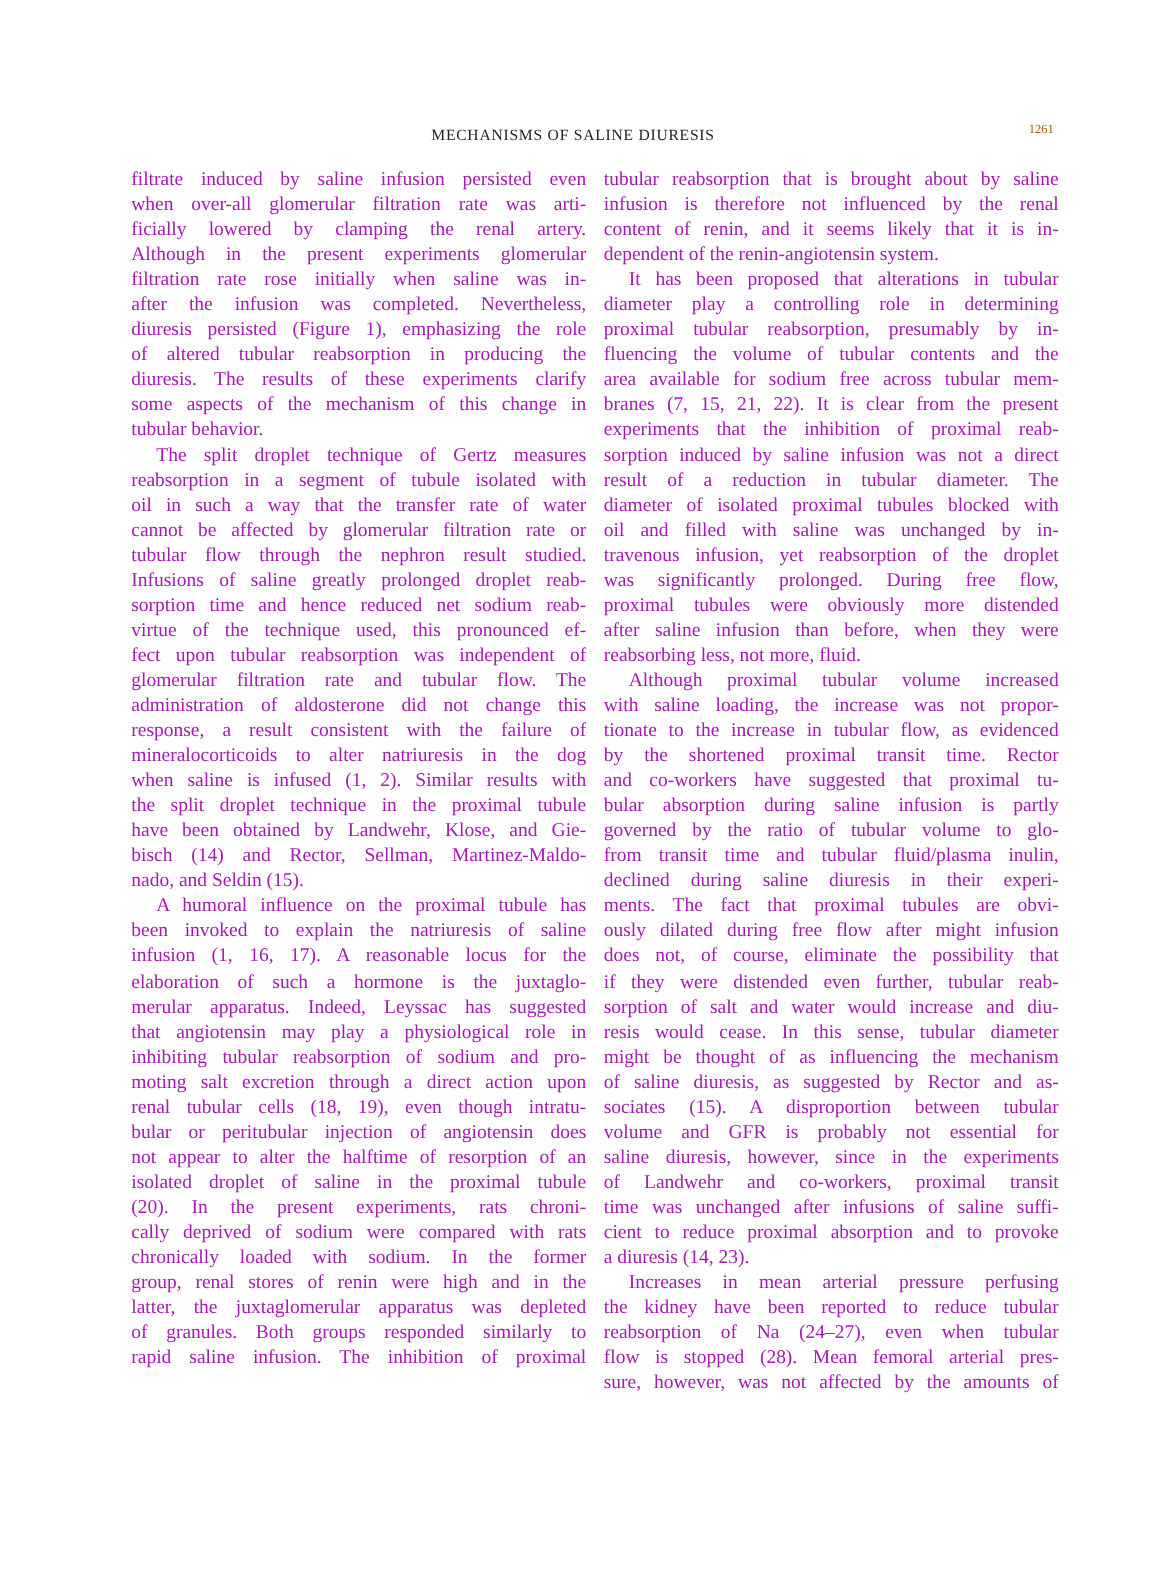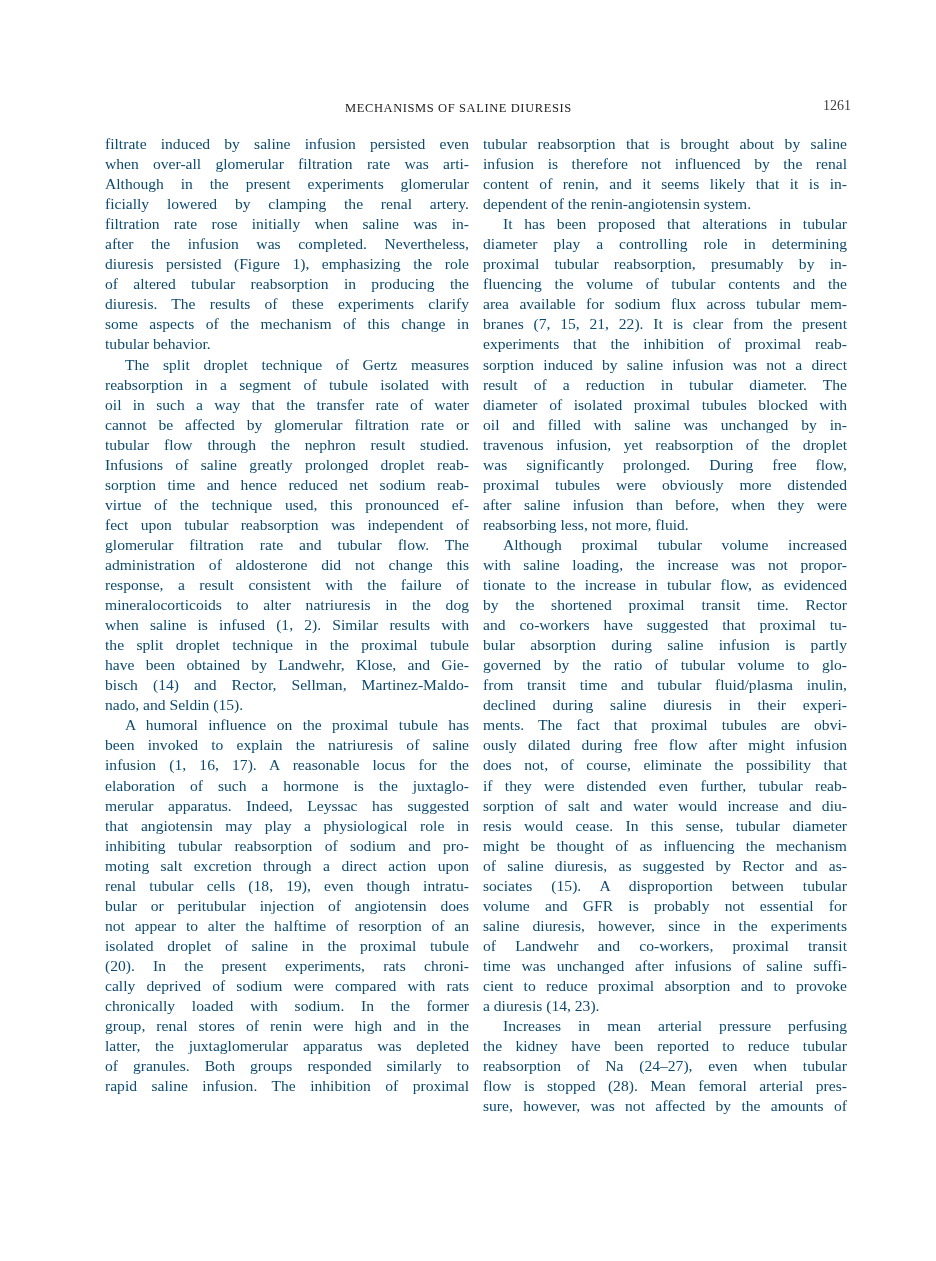"1261" .page-number { color: #404040 -> #a16207; font-size: 14px -> 10px }
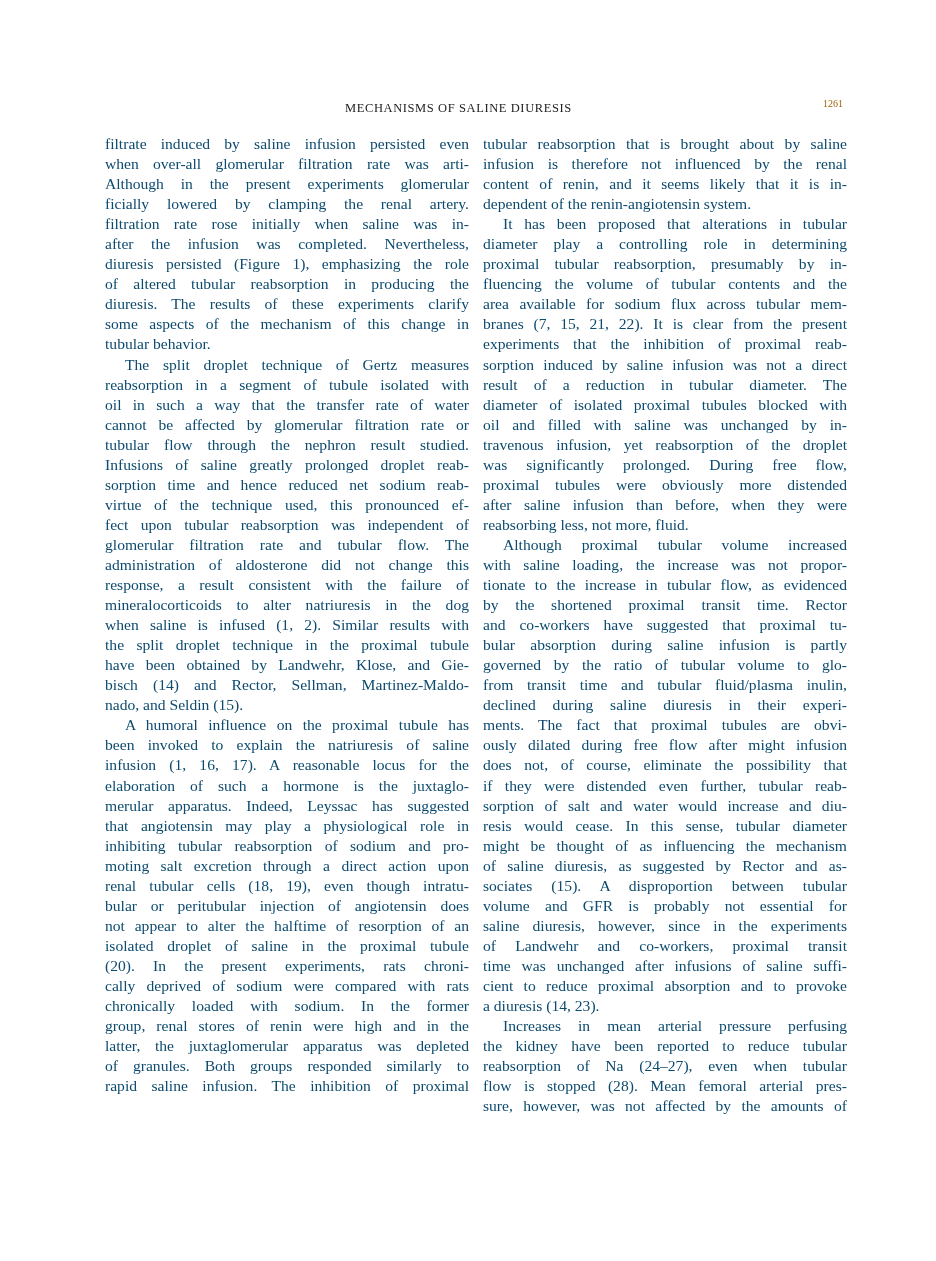"filtrate induced by saline infusion" .column { color: #0c4a6e -> #a21caf }
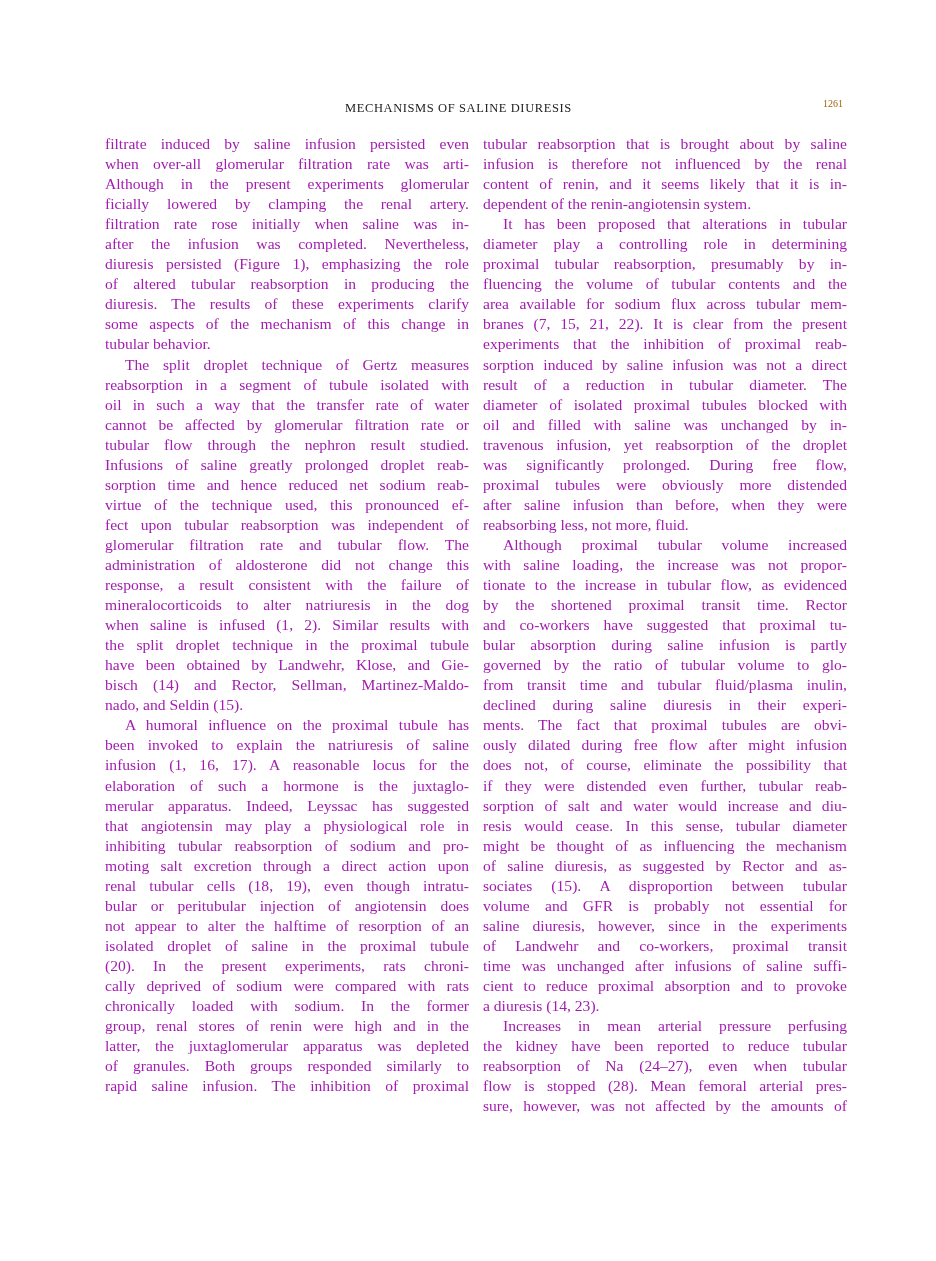"Although in the present experiments" span.line { order: before "ficially lowered by clamping the" -> after "ficially lowered by clamping the" }
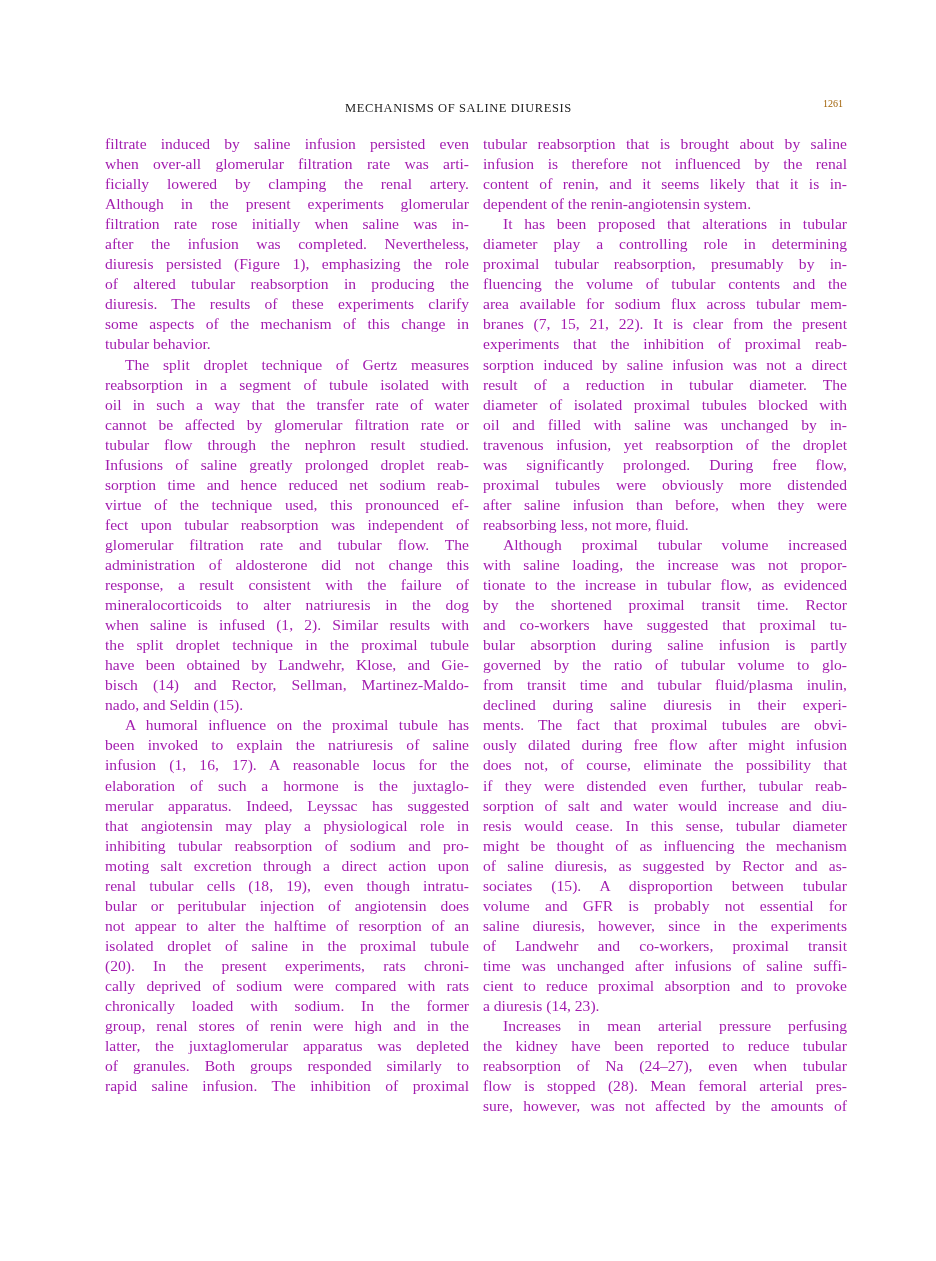"area available for sodium flux" span.line { text: flux -> free }
